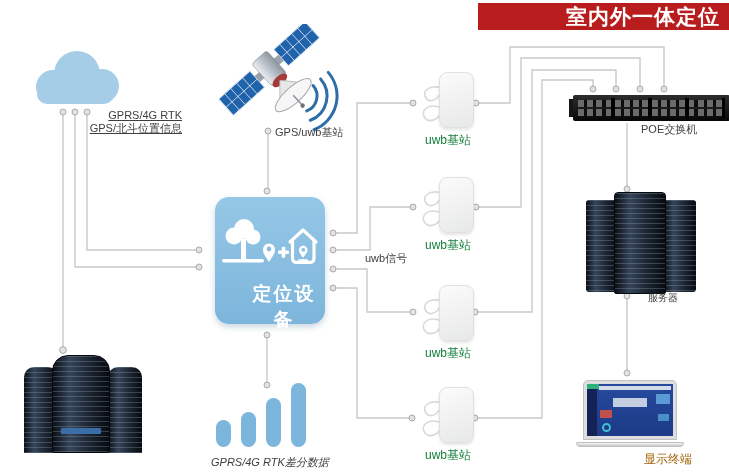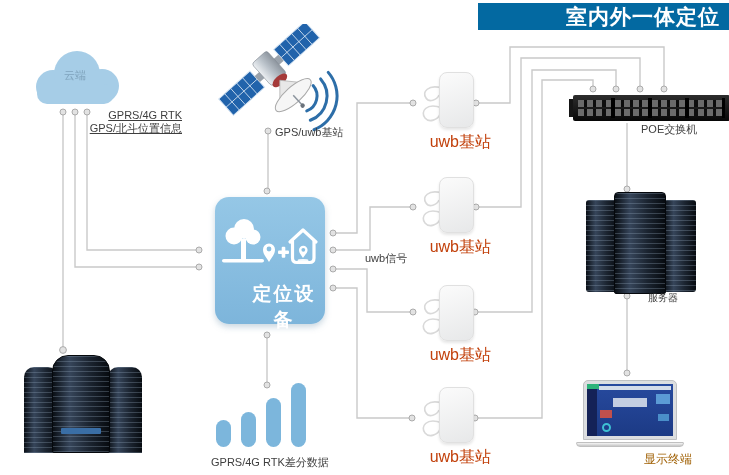"室内外一体定位" .banner { background: #0369a1 -> #b91c1c }
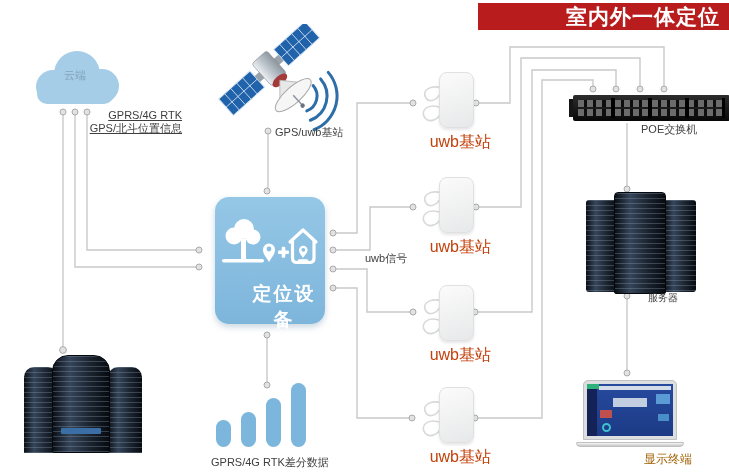"云端" div.cloud-label { html: <div>云端</div> -> none }
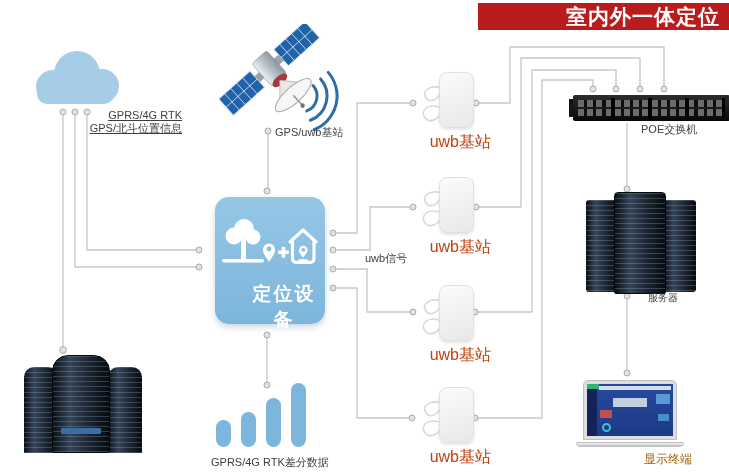"uwb基站" .uwb-label { color: #c2410c -> #15803d; font-size: 16px -> 12px; text-align: right -> left }
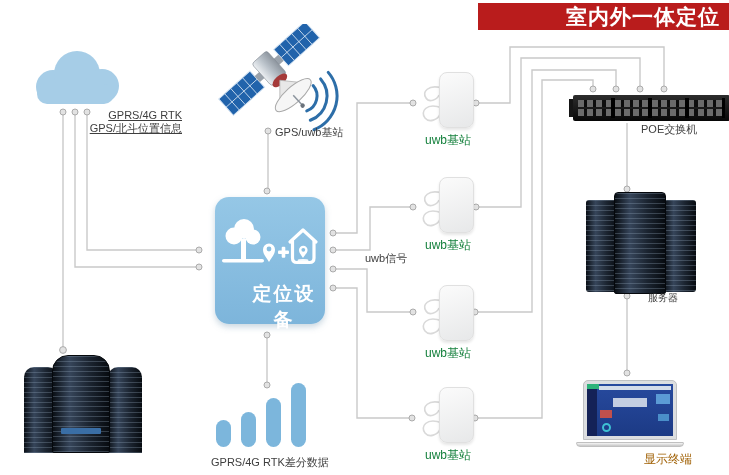"GPRS/4G RTK差分数据" .bars-label { font-style: none -> italic }
